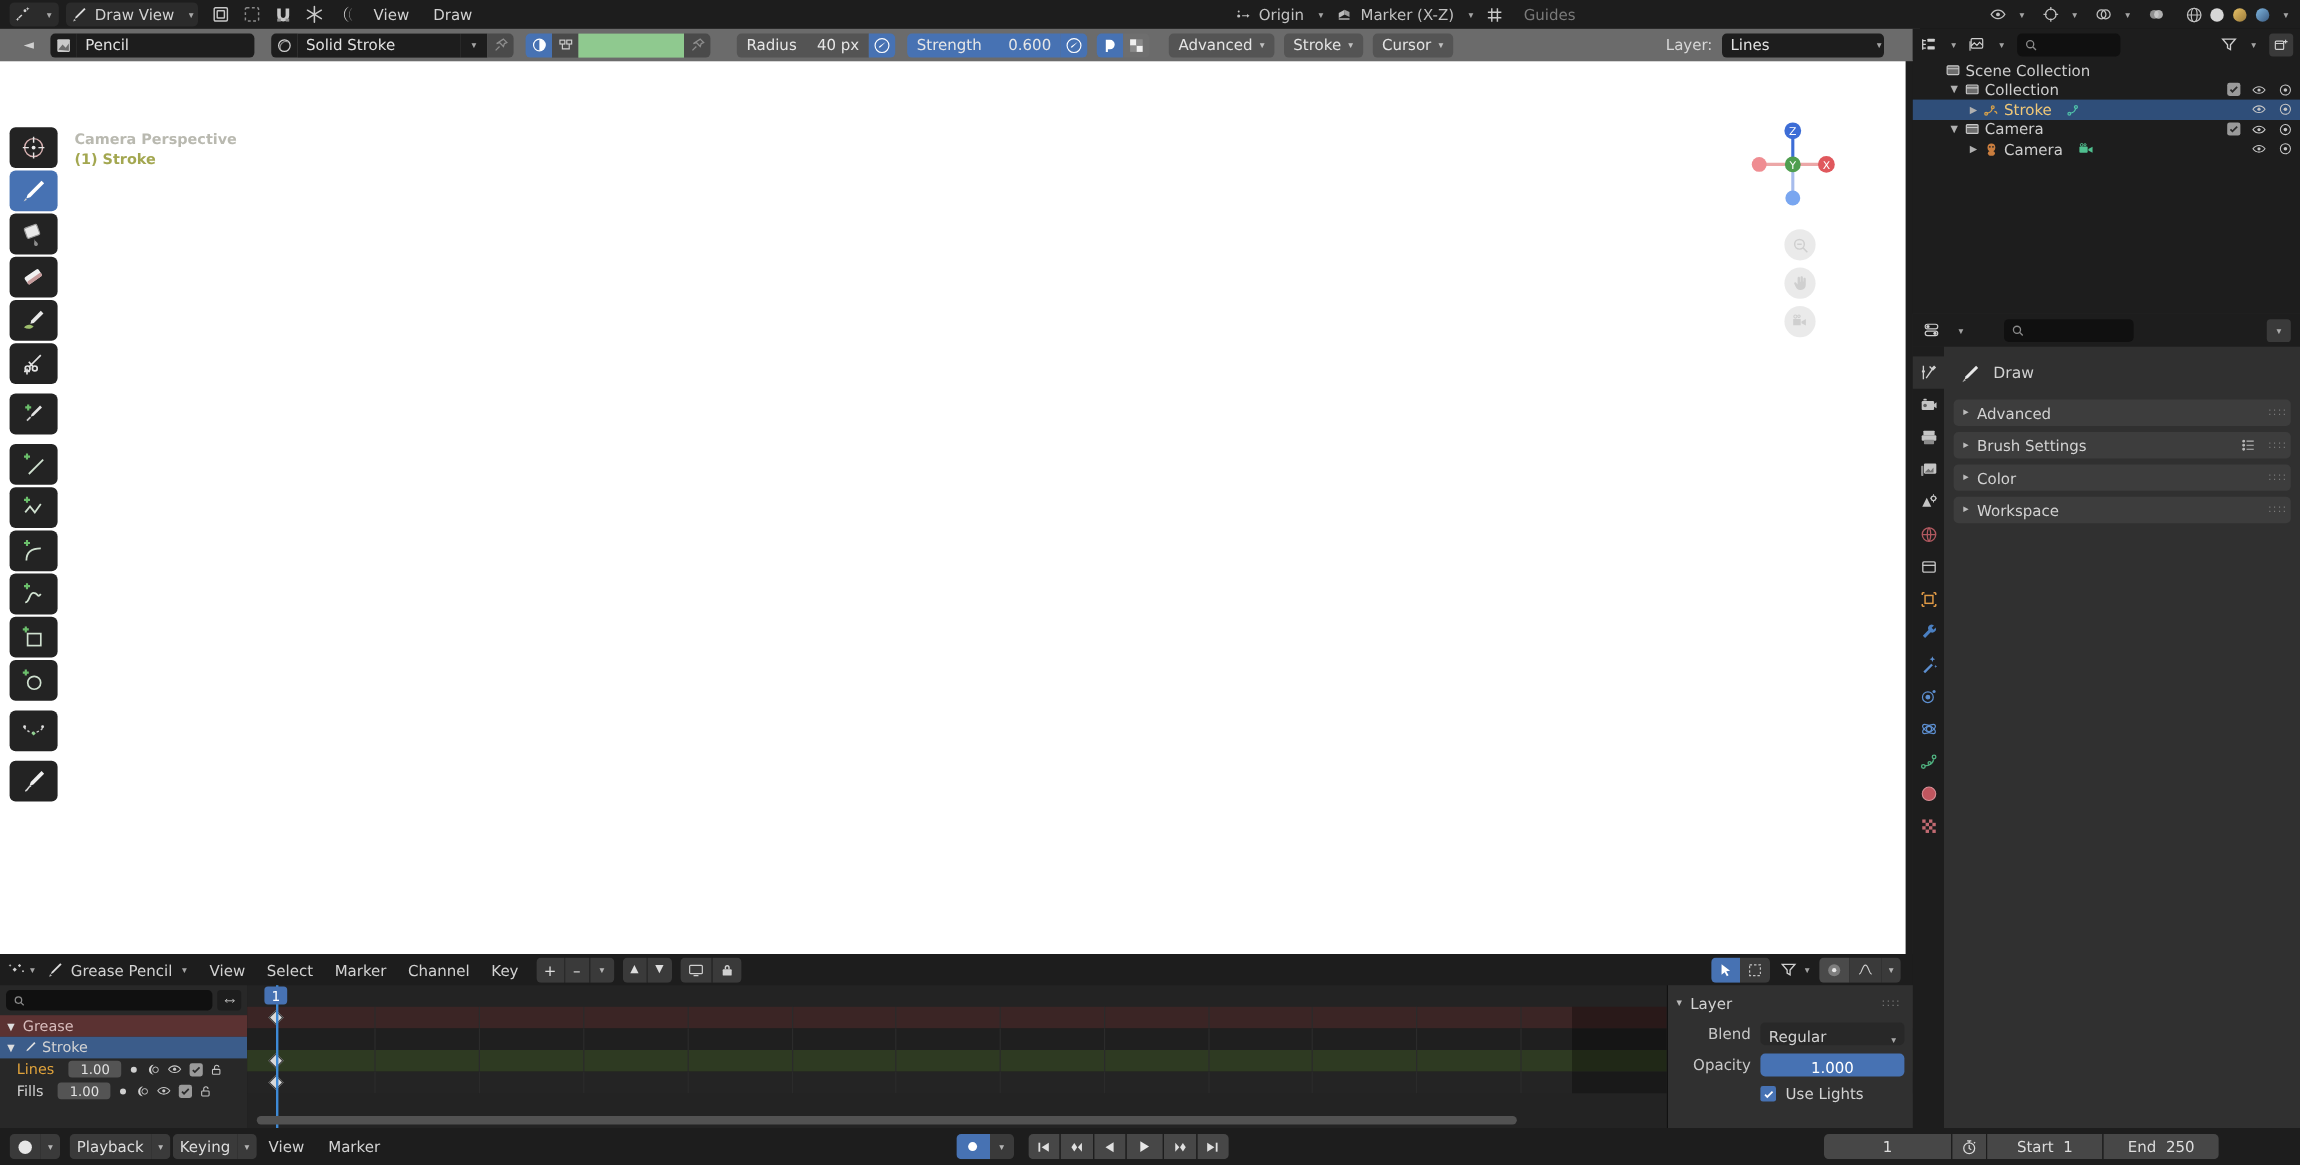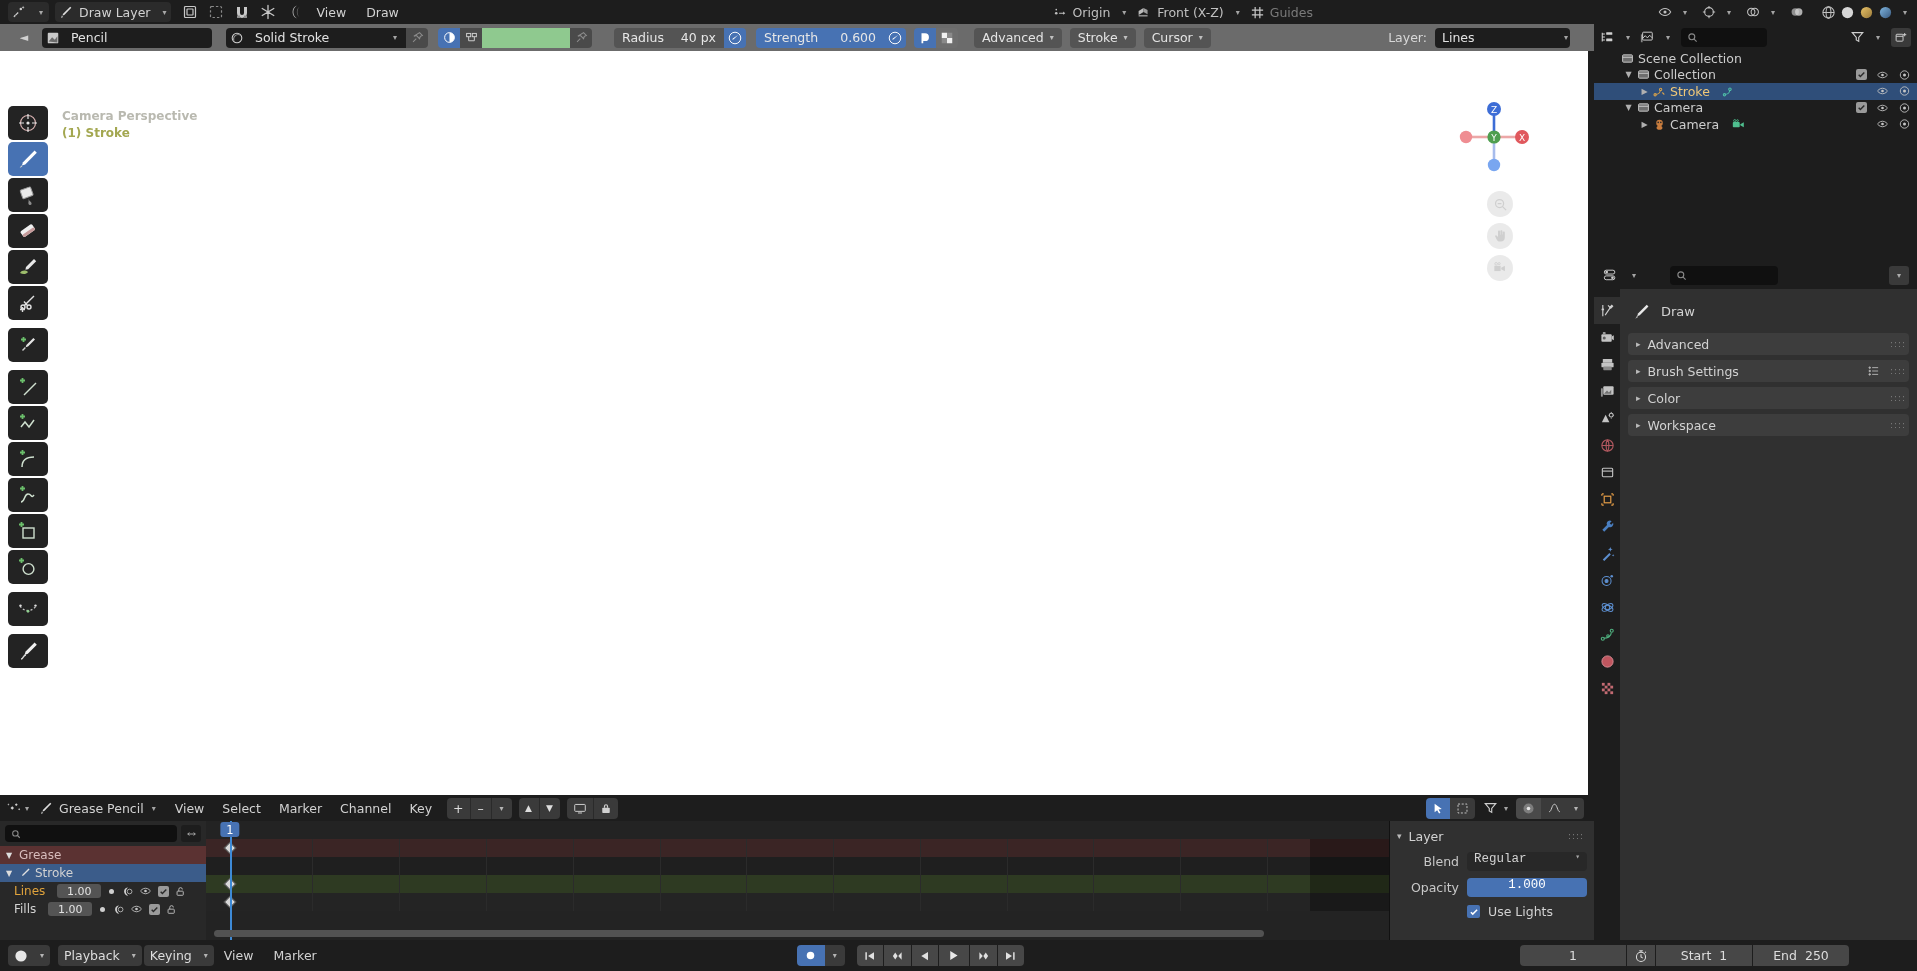"Draw Layer" span { text: Layer -> View }
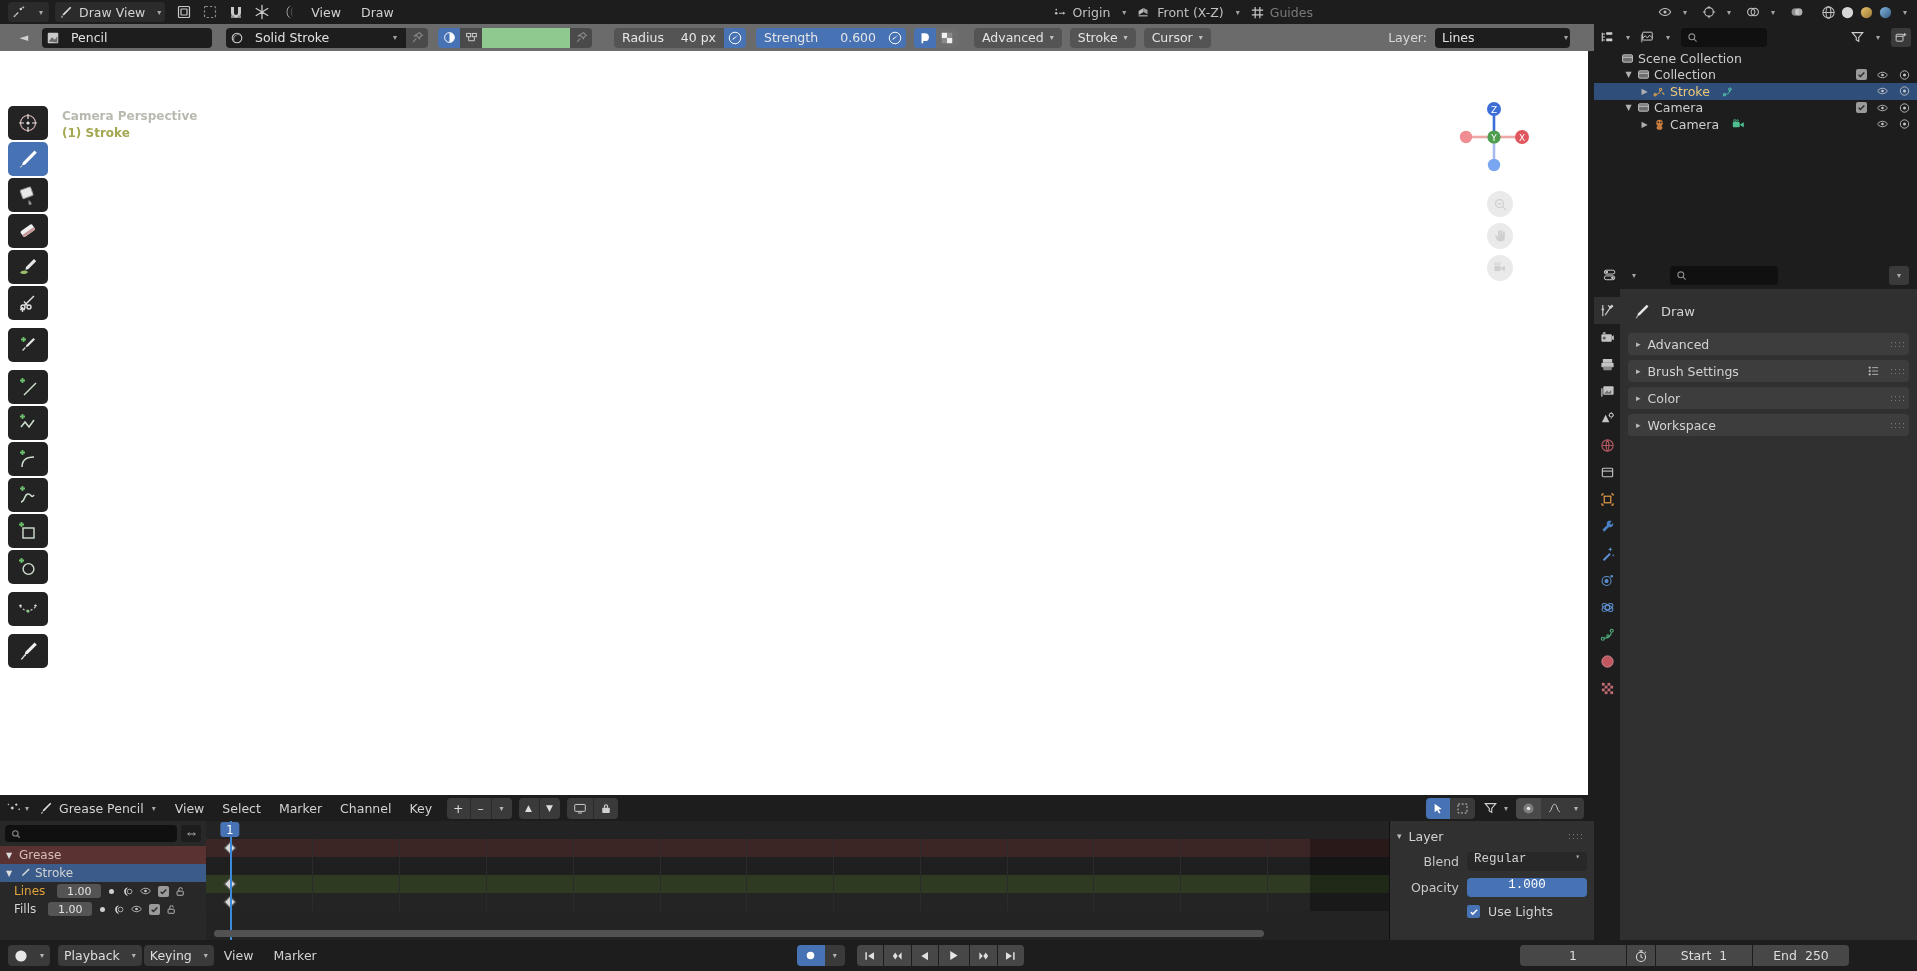"Front (X-Z)" span.lbl { text: Front -> Marker }
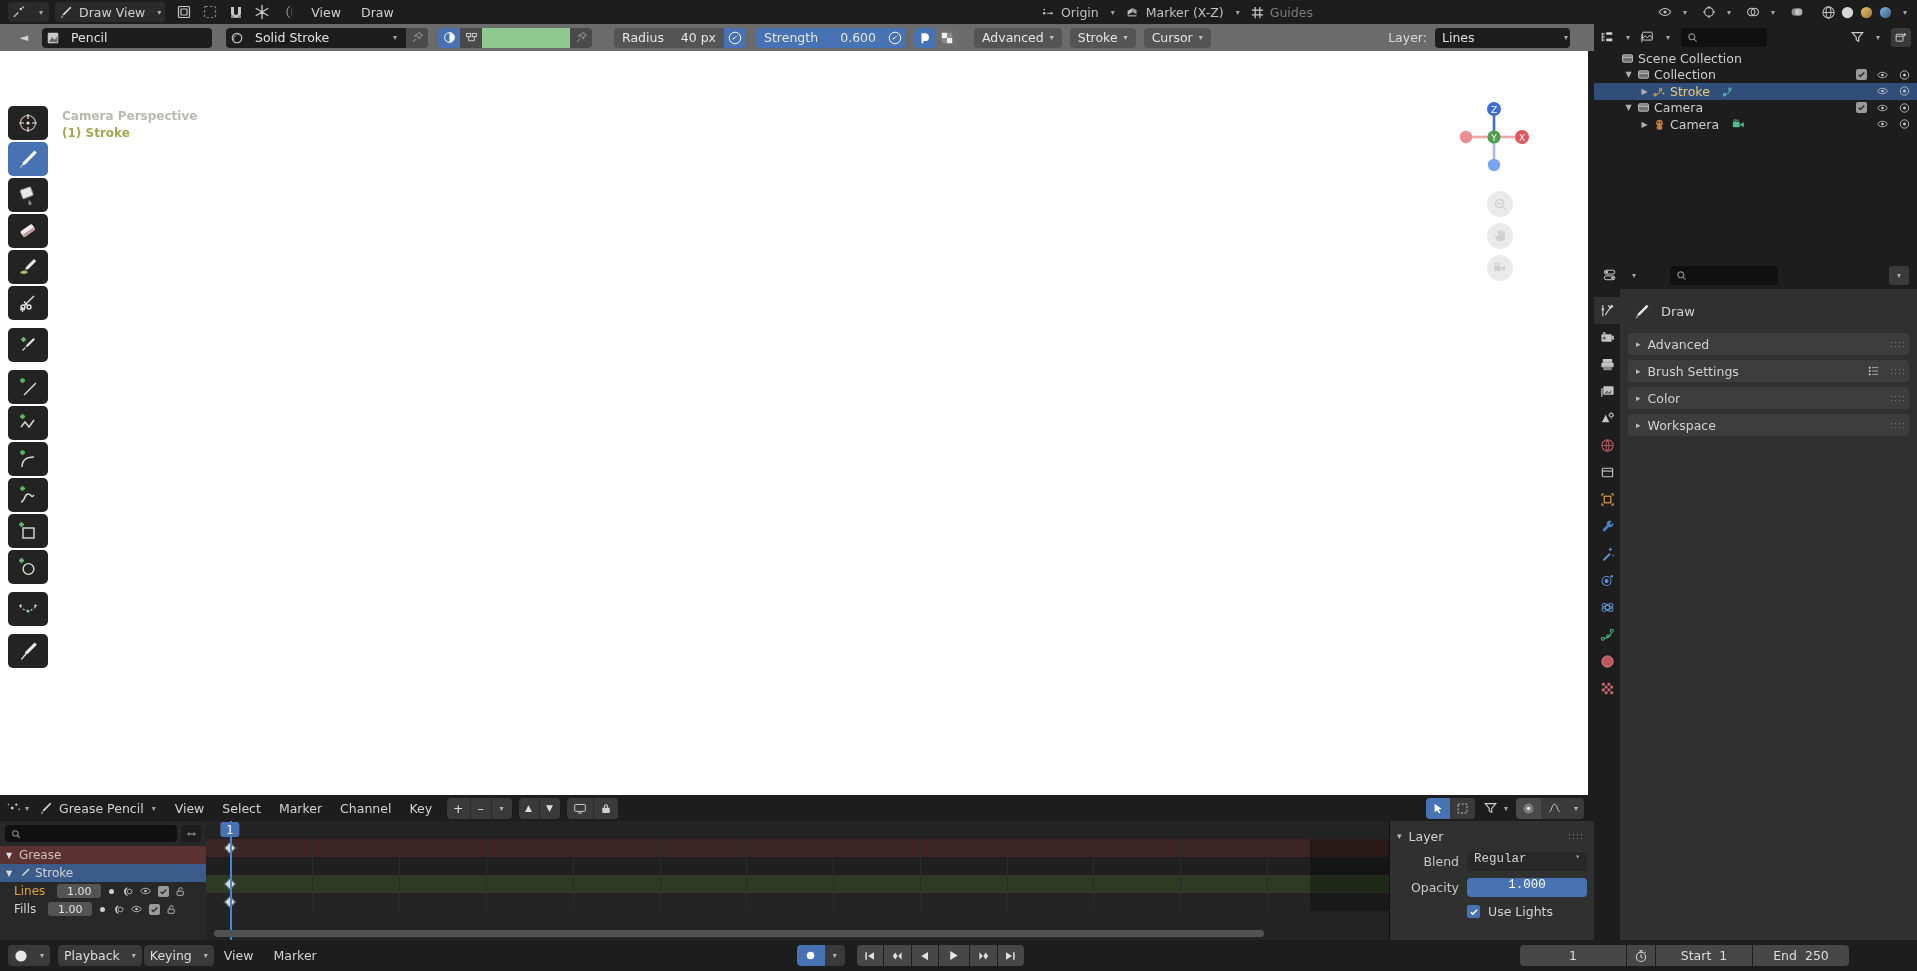"Guides" div.row { gap: 5px -> 17px }
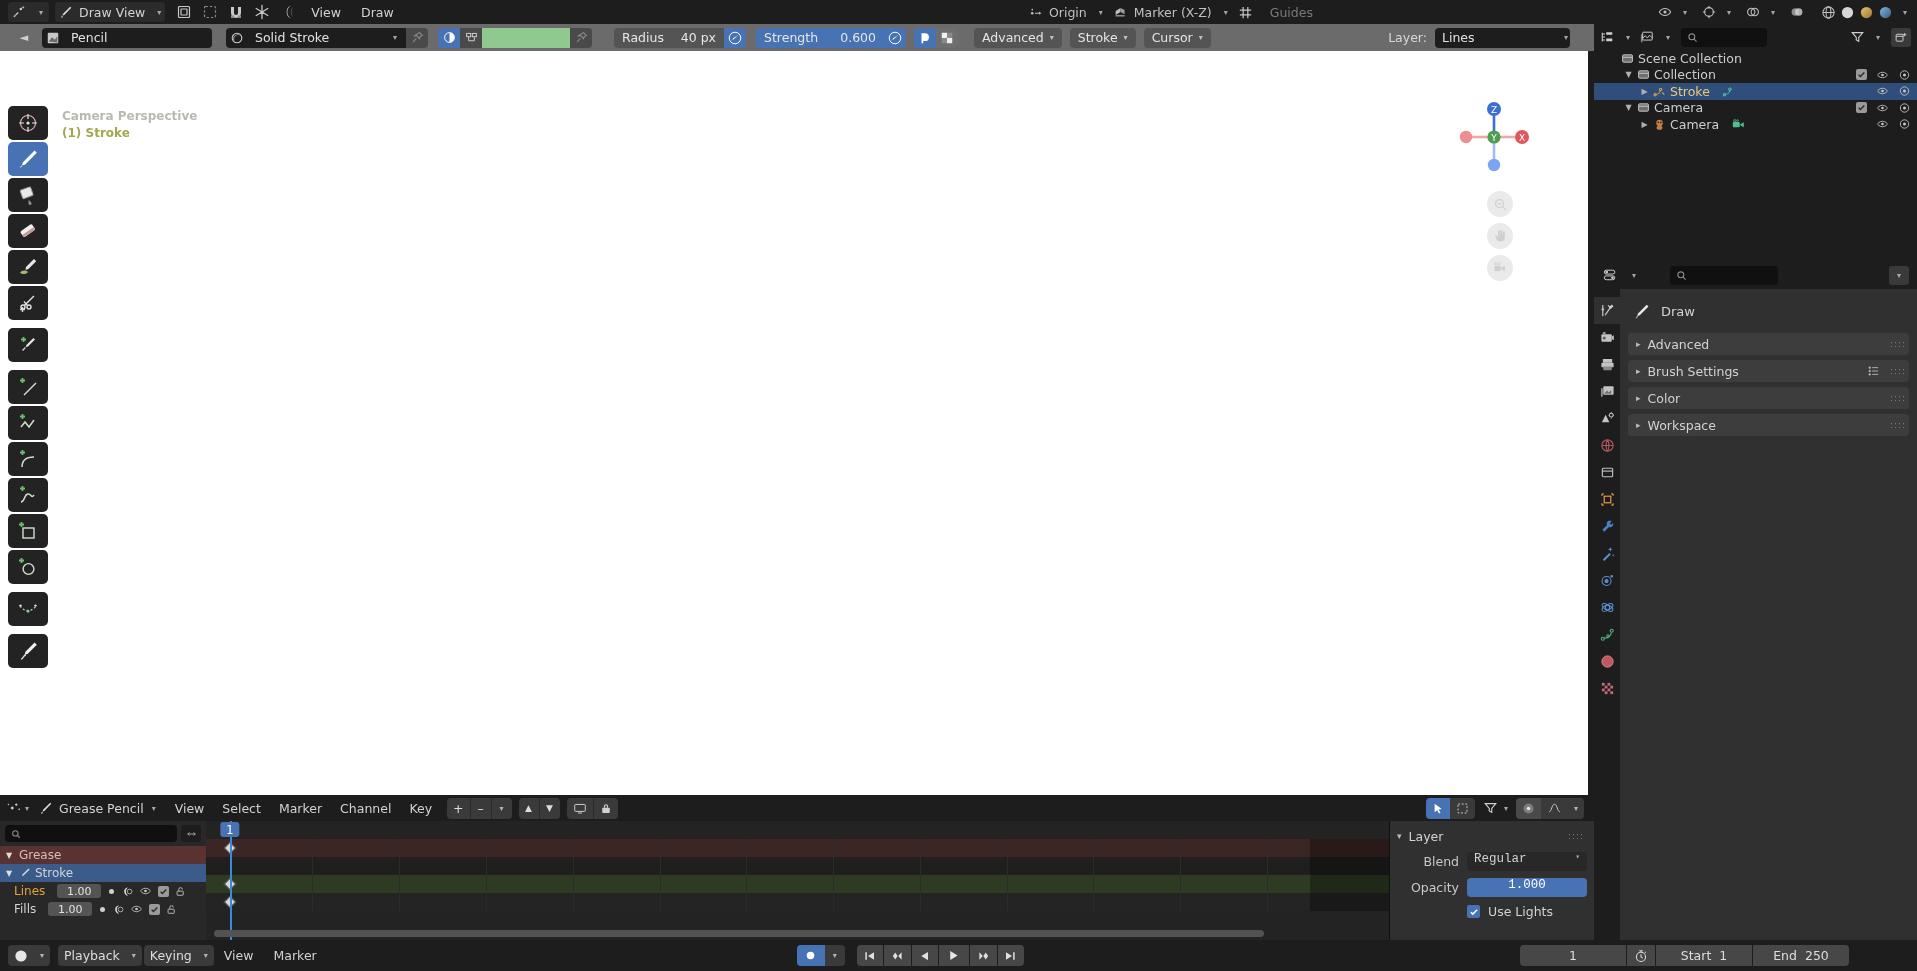"Regular" .lp-val { align-items: flex-start -> flex-end; font-family: Liberation Mono, monospace -> none }
